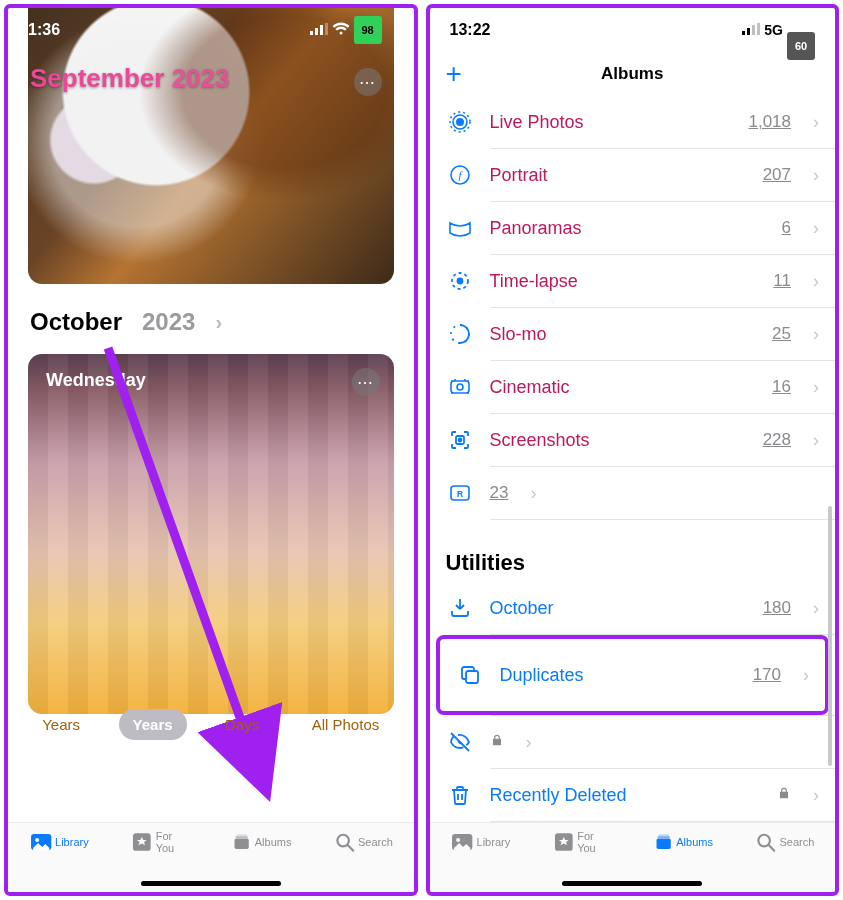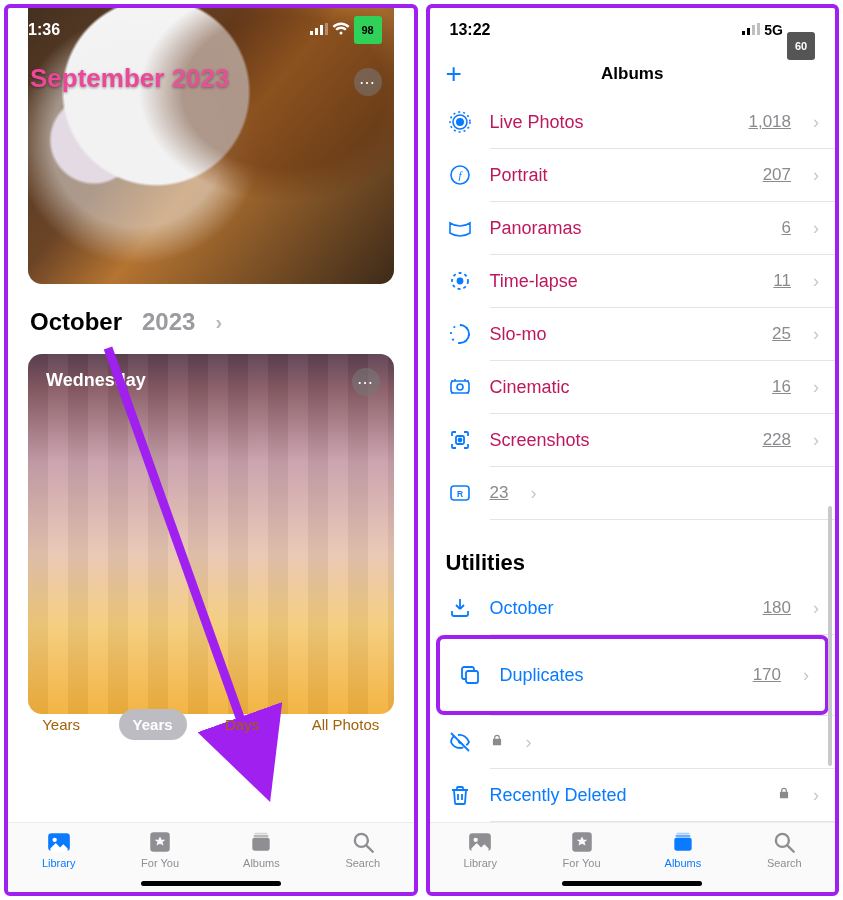"Library" .tab { flex-direction: column -> none }
